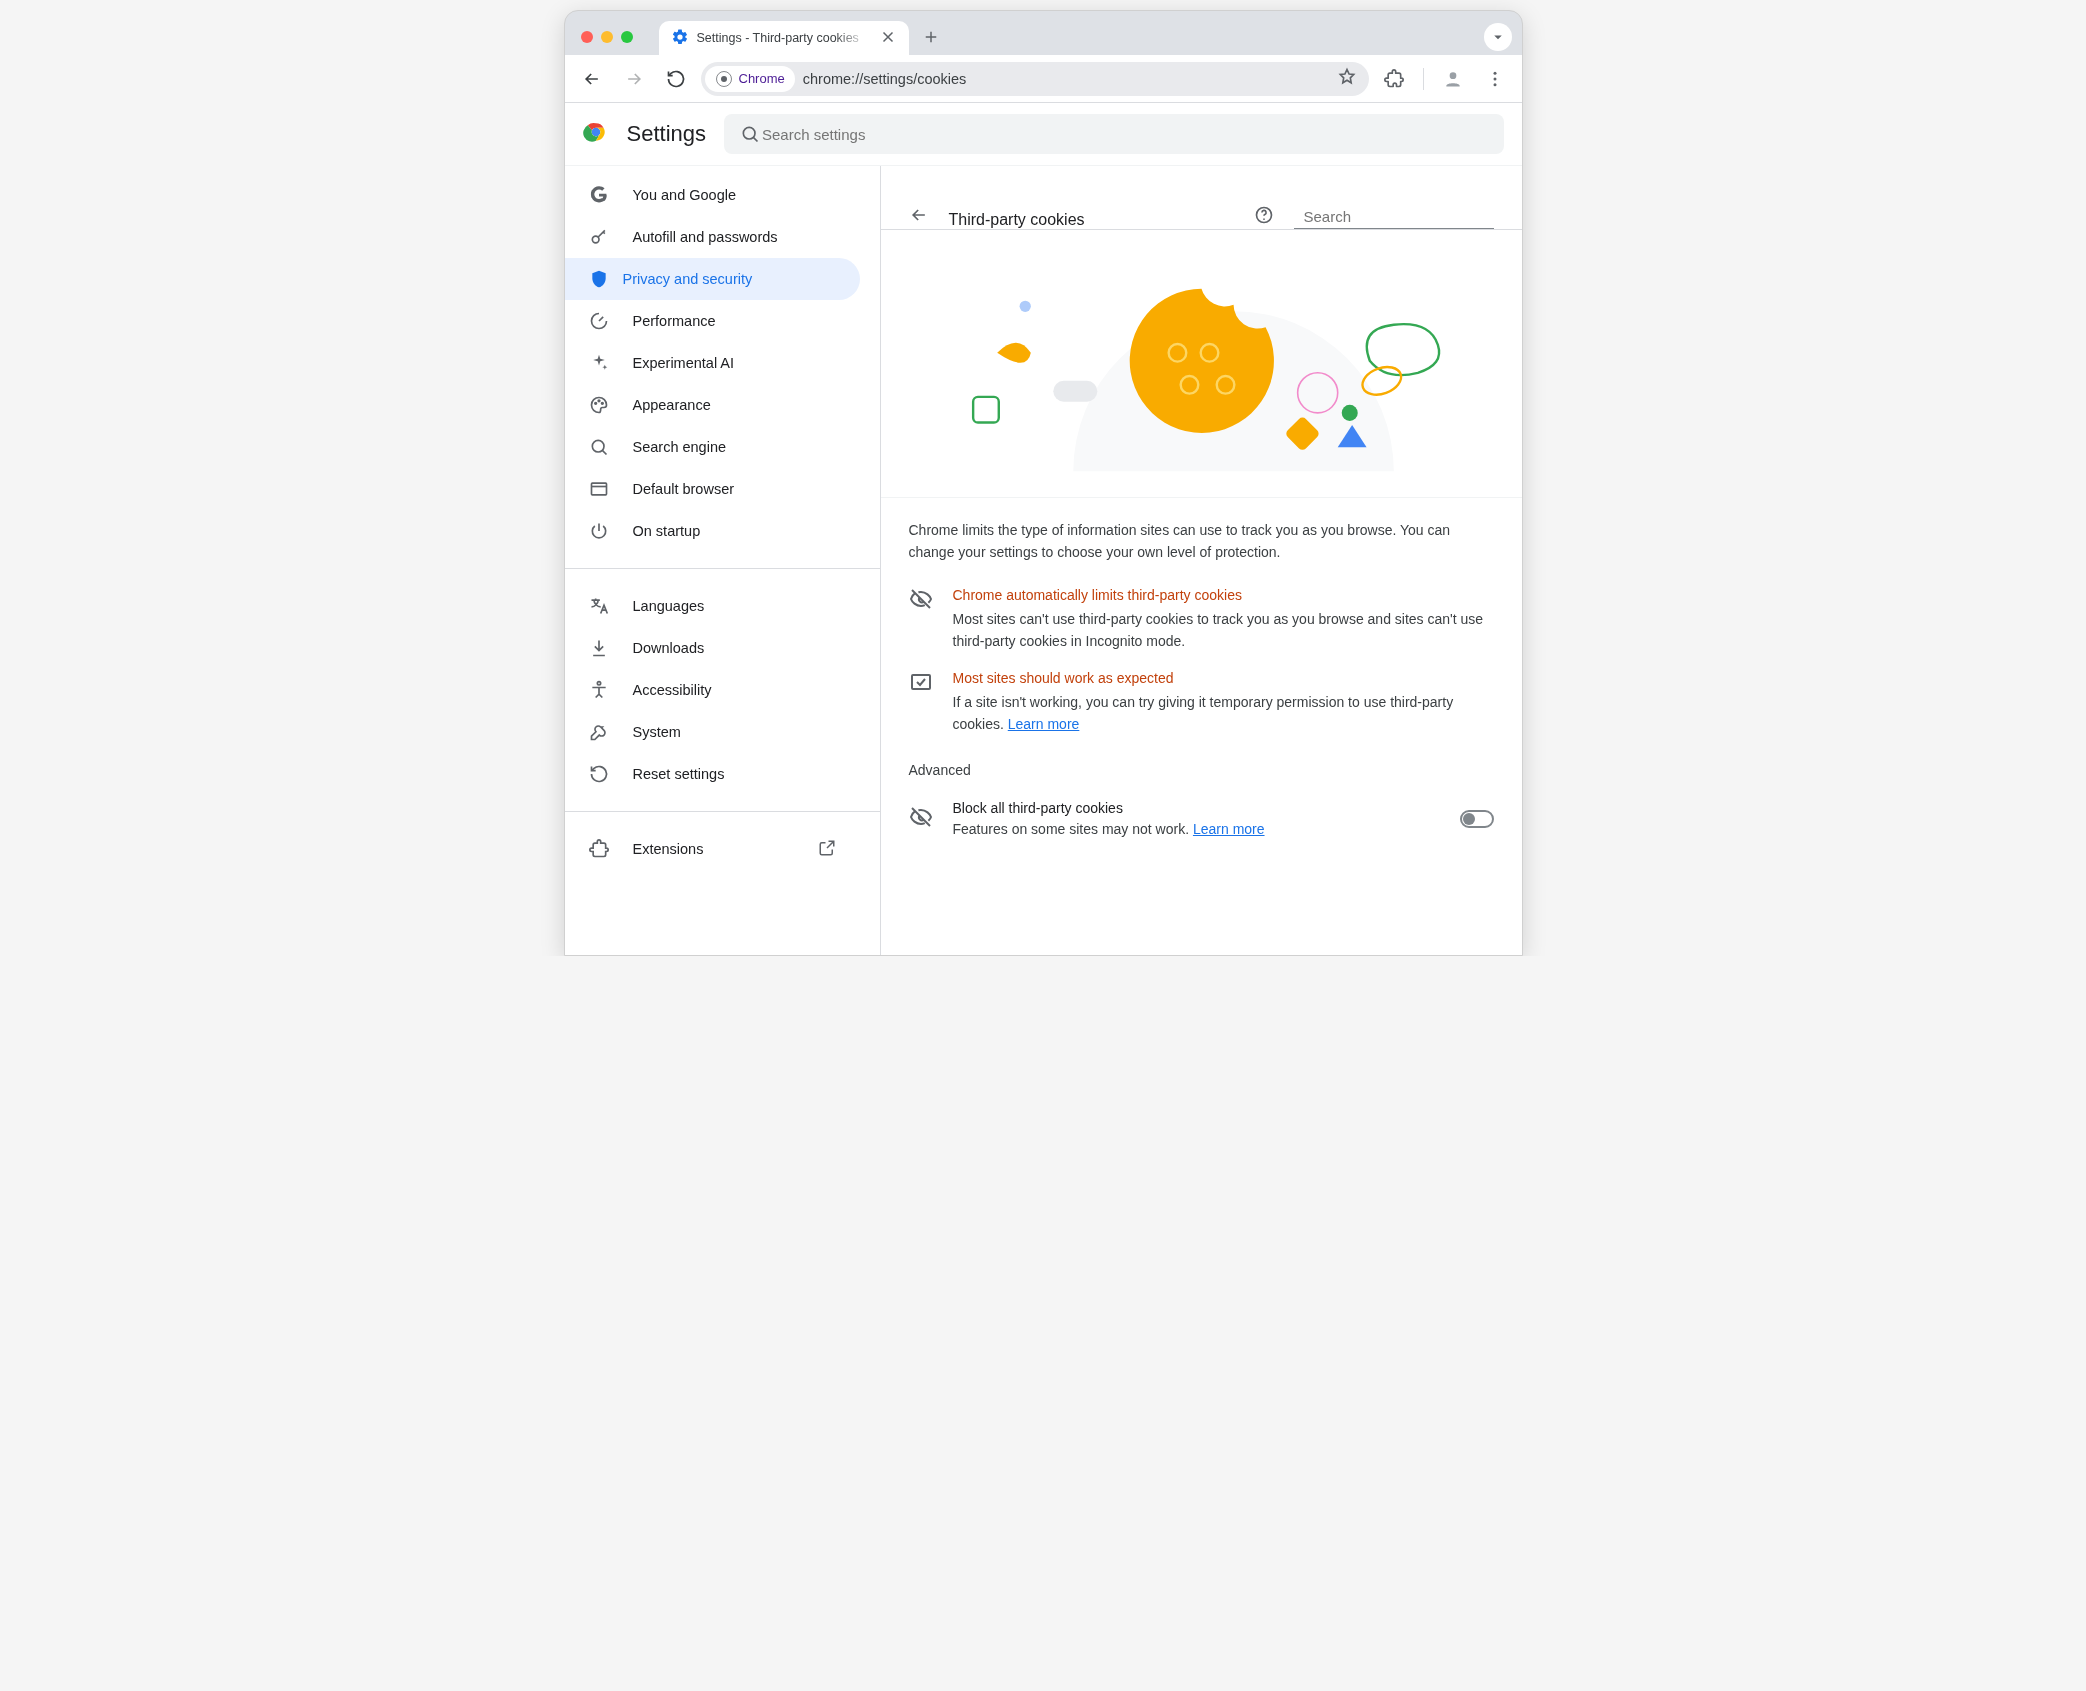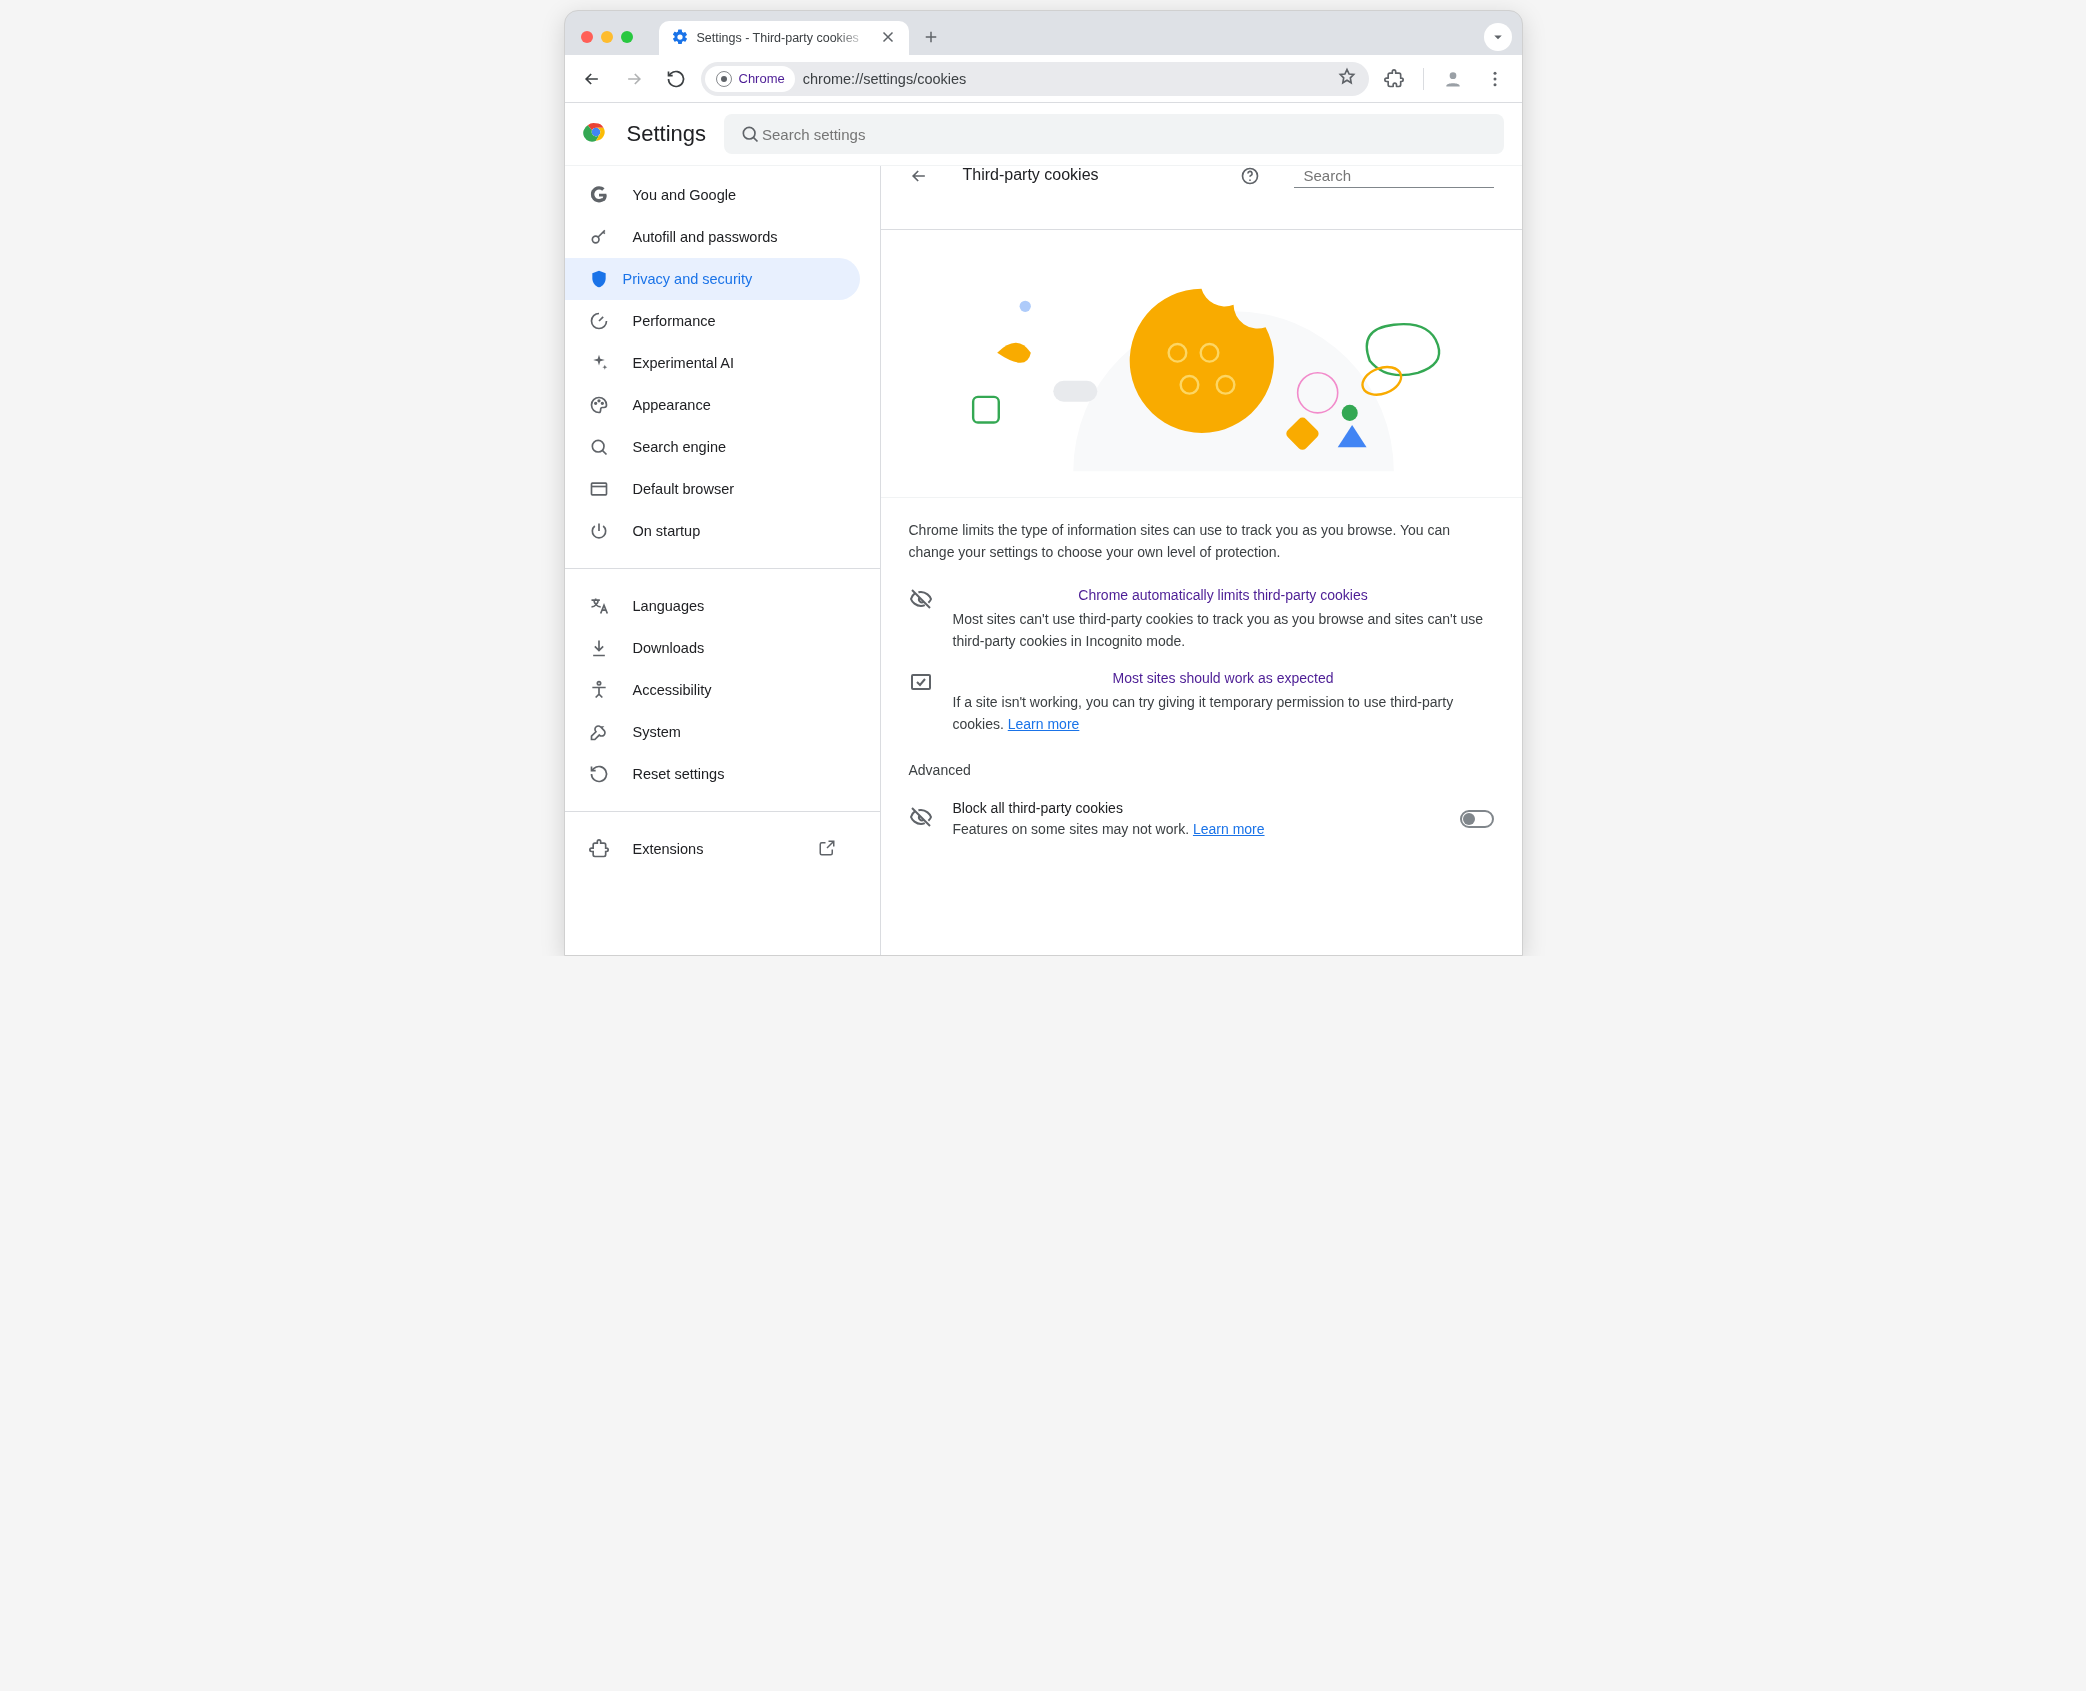"Third-party cookies" .page-header { align-items: flex-start -> flex-end; gap: 34px -> 20px }
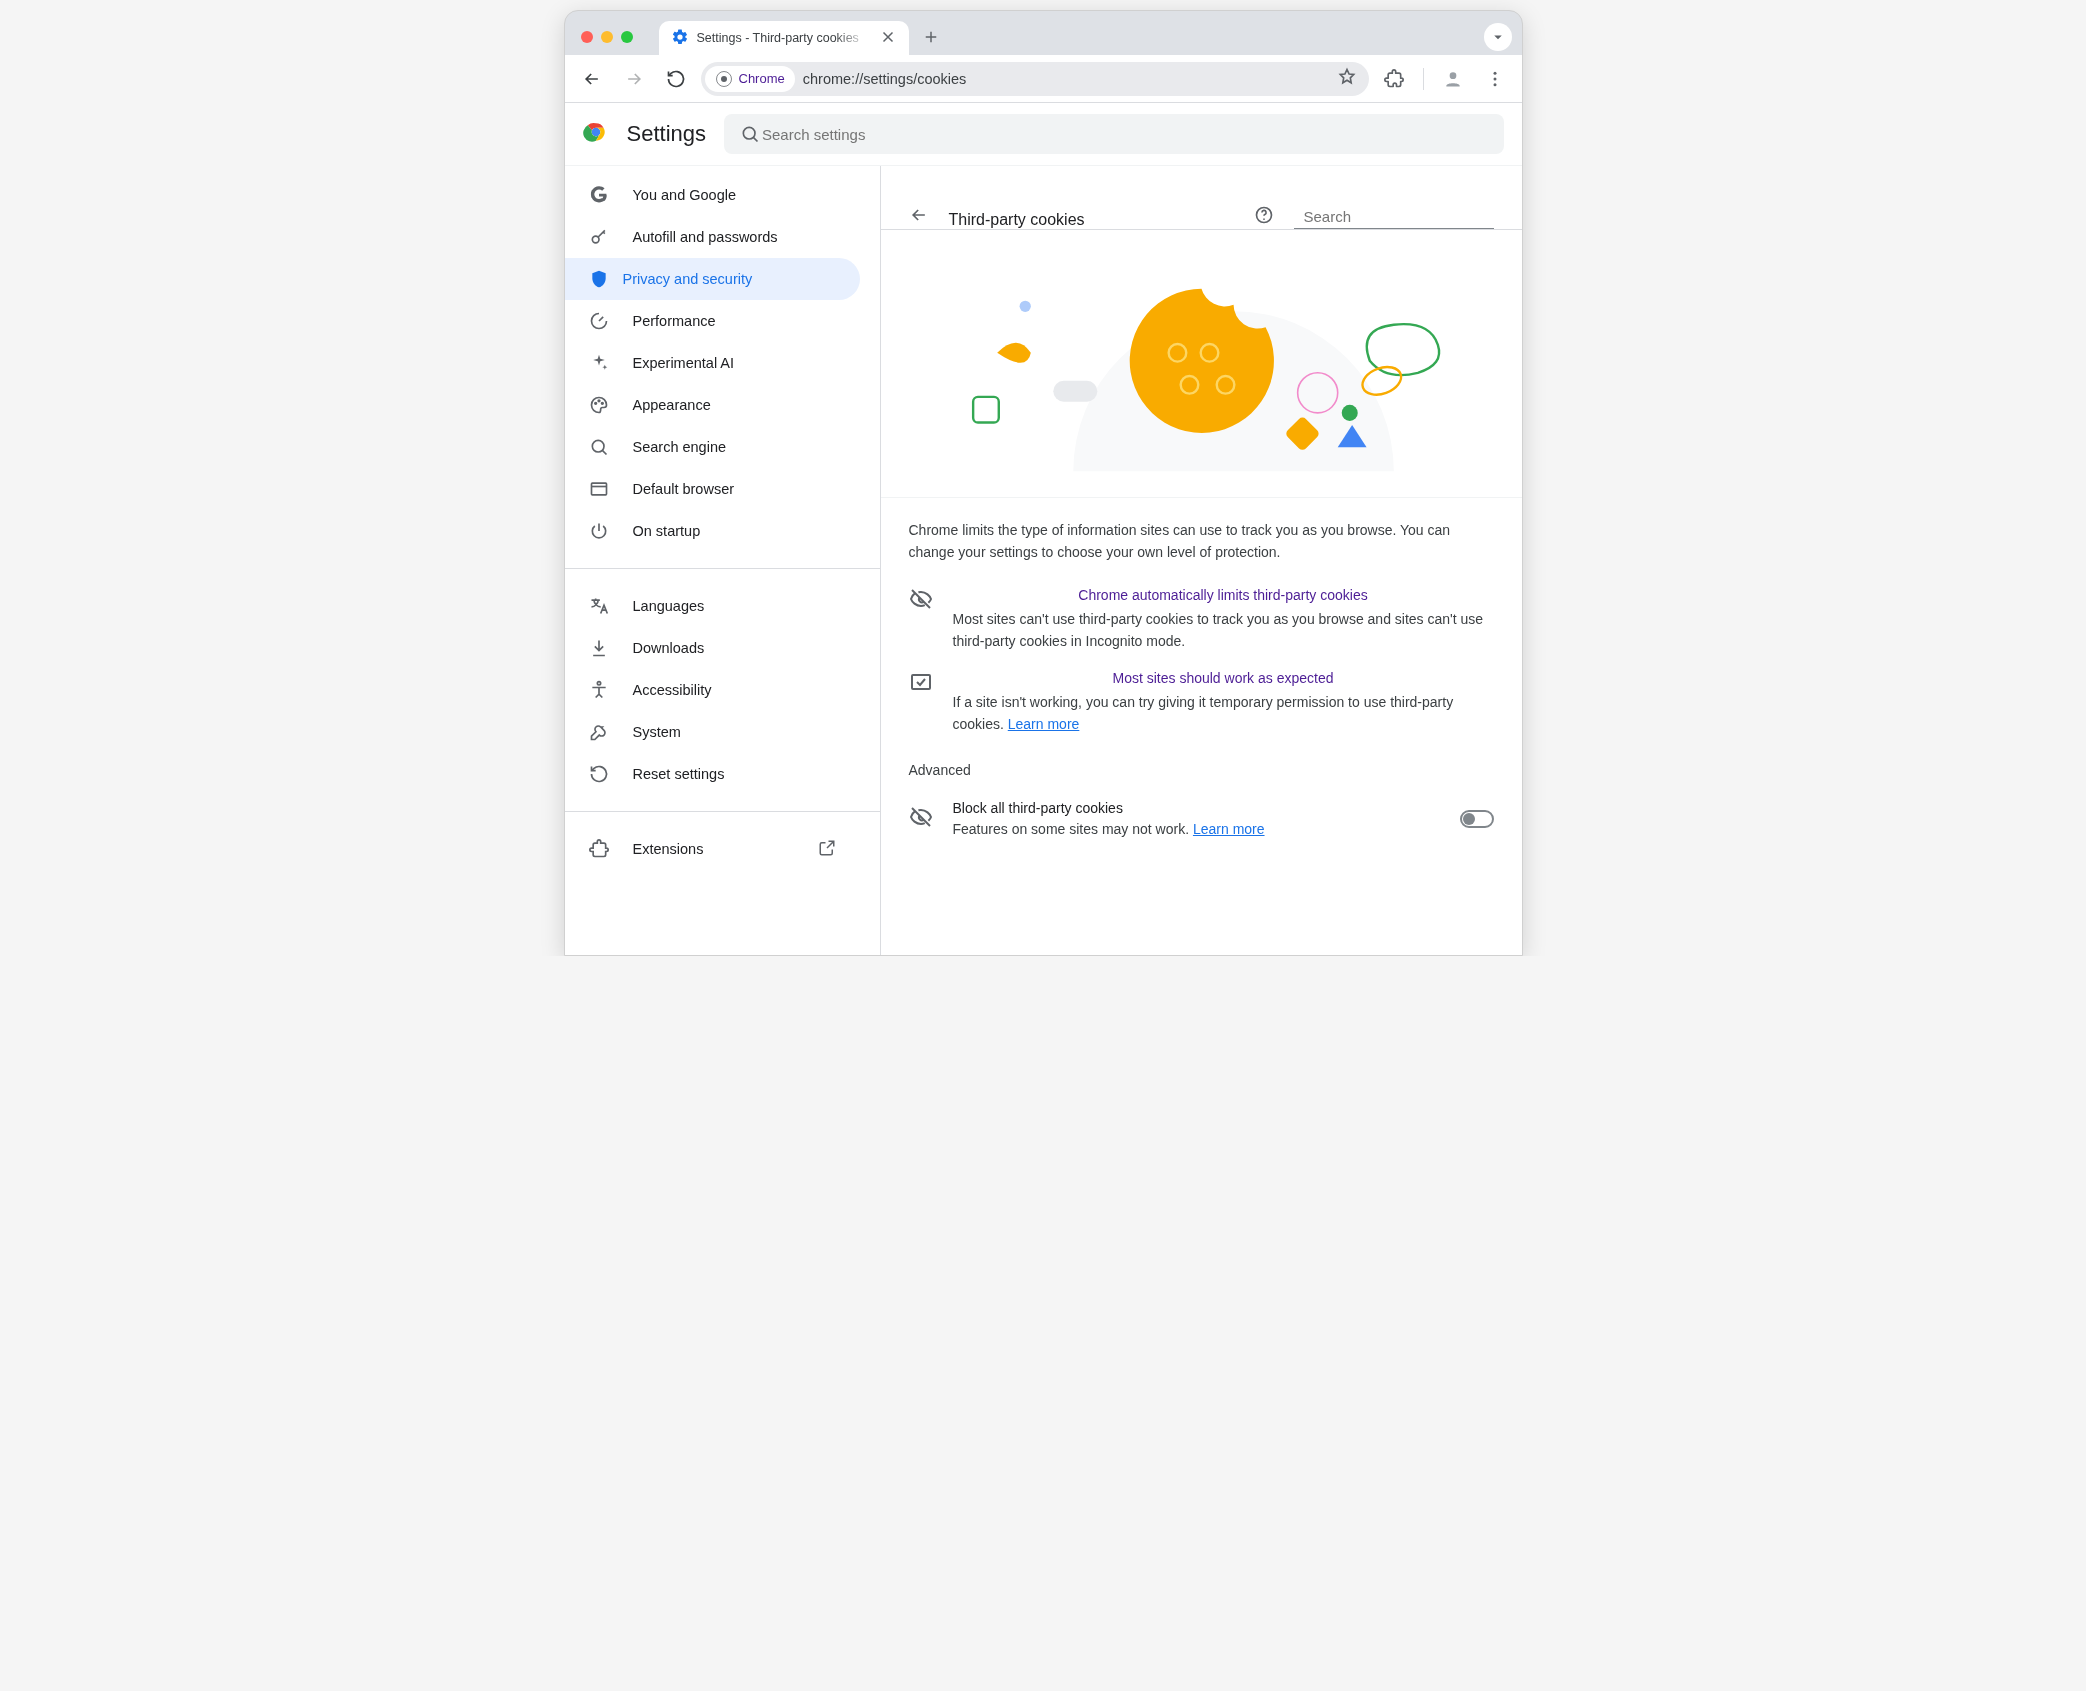"Chrome automatically limits third-party" .info-row .row-body b { color: #4c1d95 -> #c2410c; text-align: center -> none }
